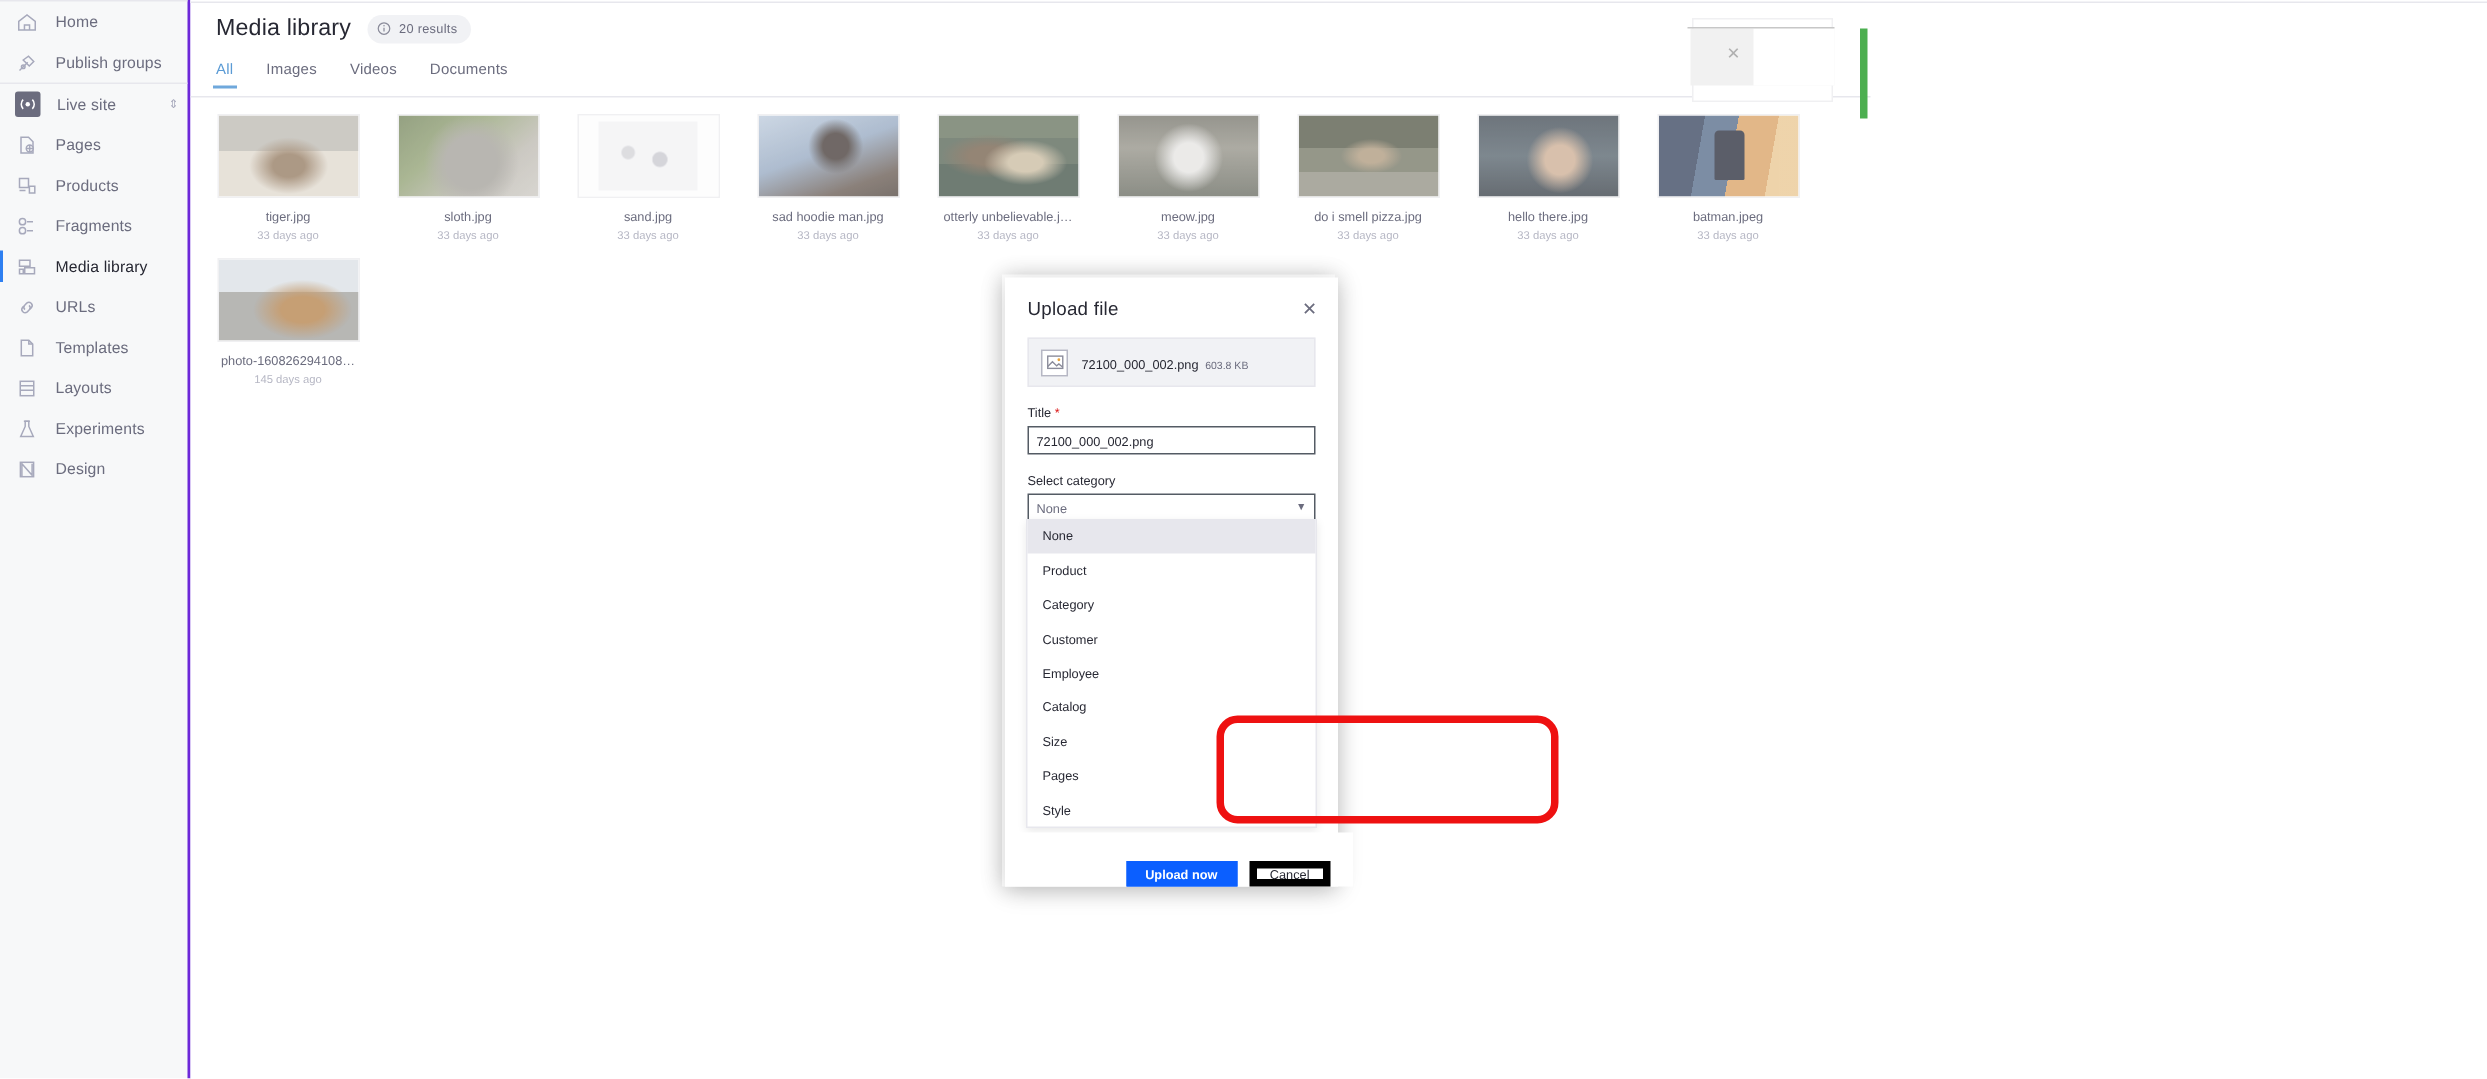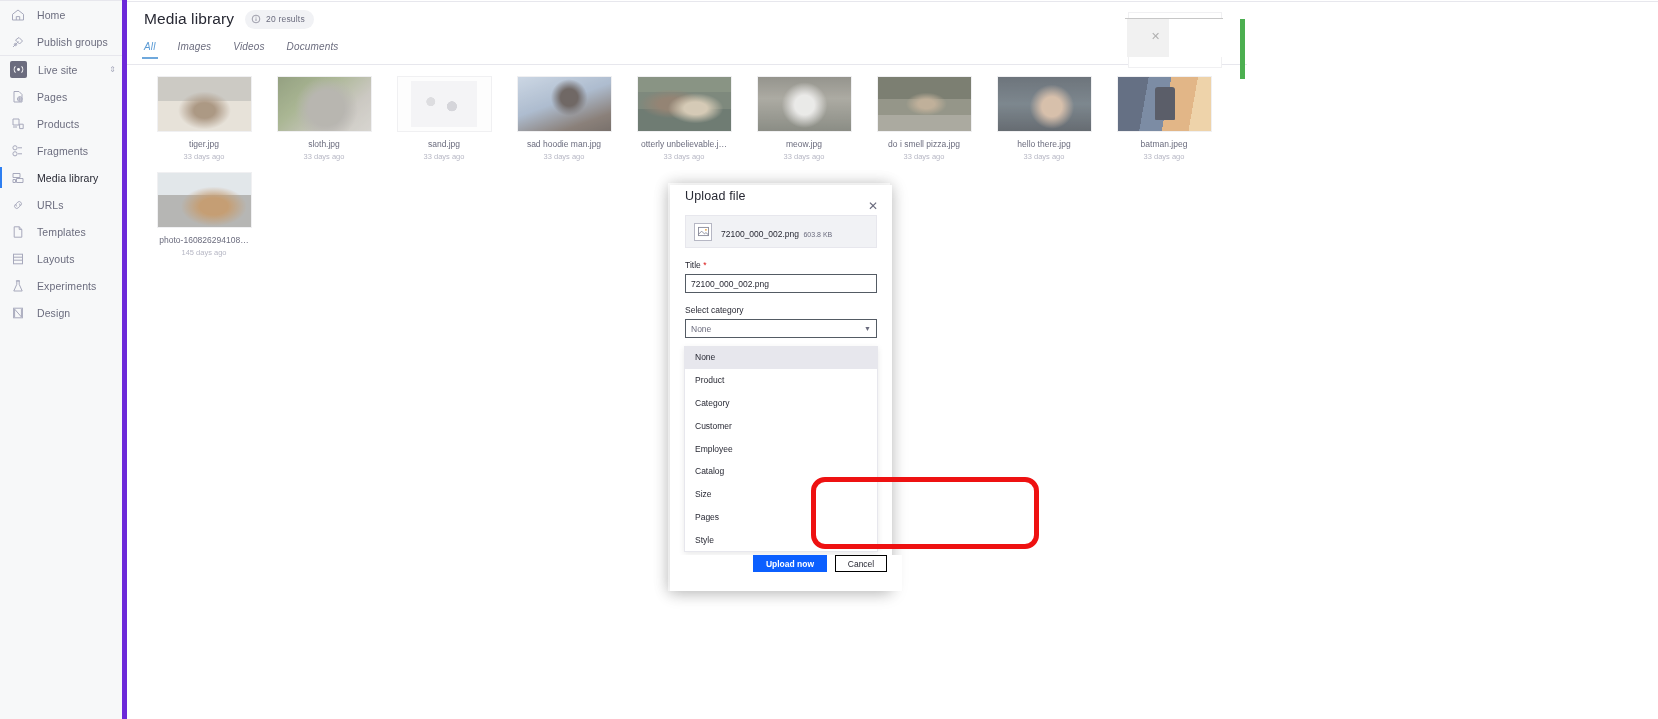"Home" #sidebar { border-right: 5px solid #6d28d9 -> 2px solid #6d28d9 }
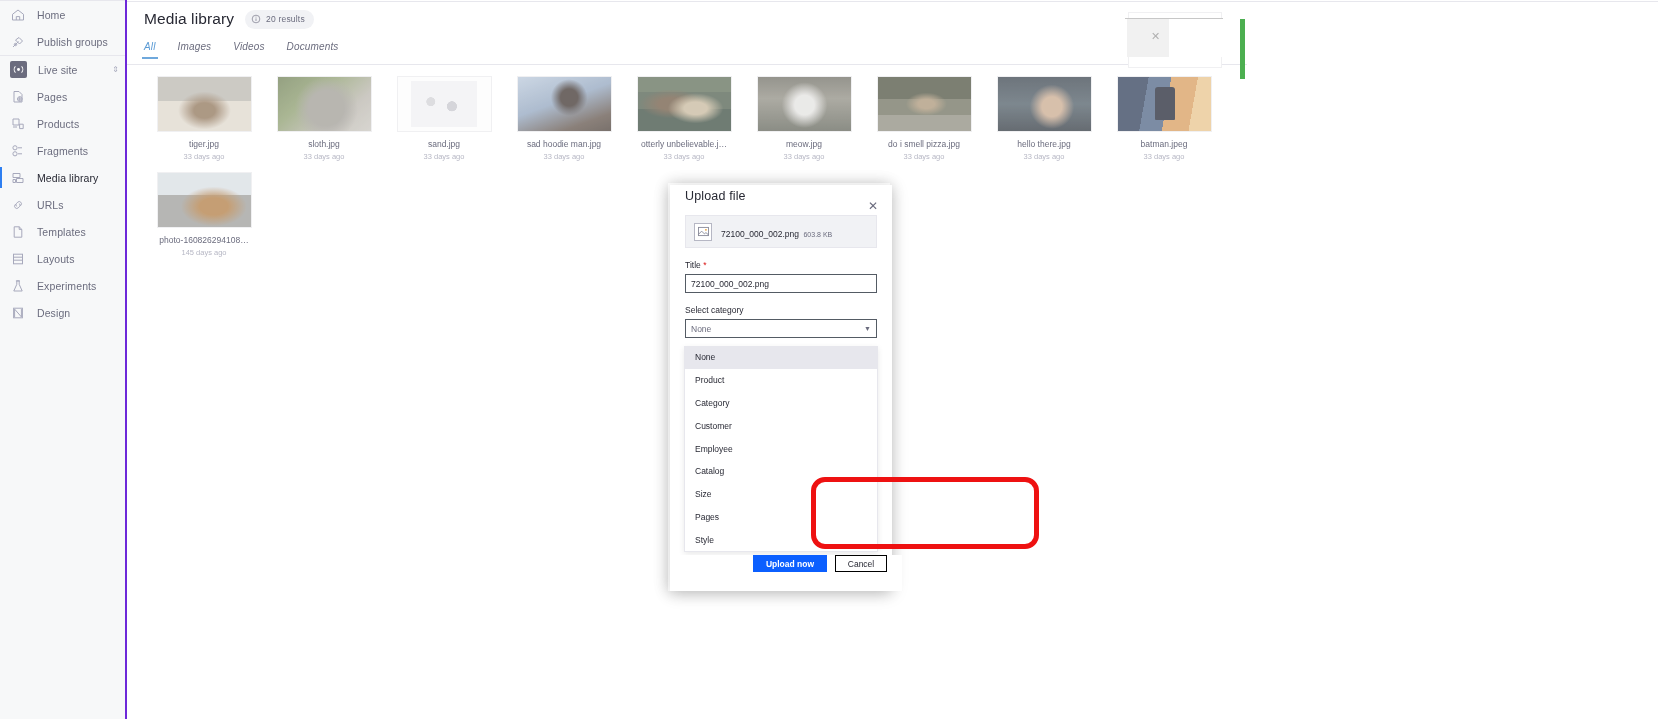"All" #tabbar { font-style: italic -> none }
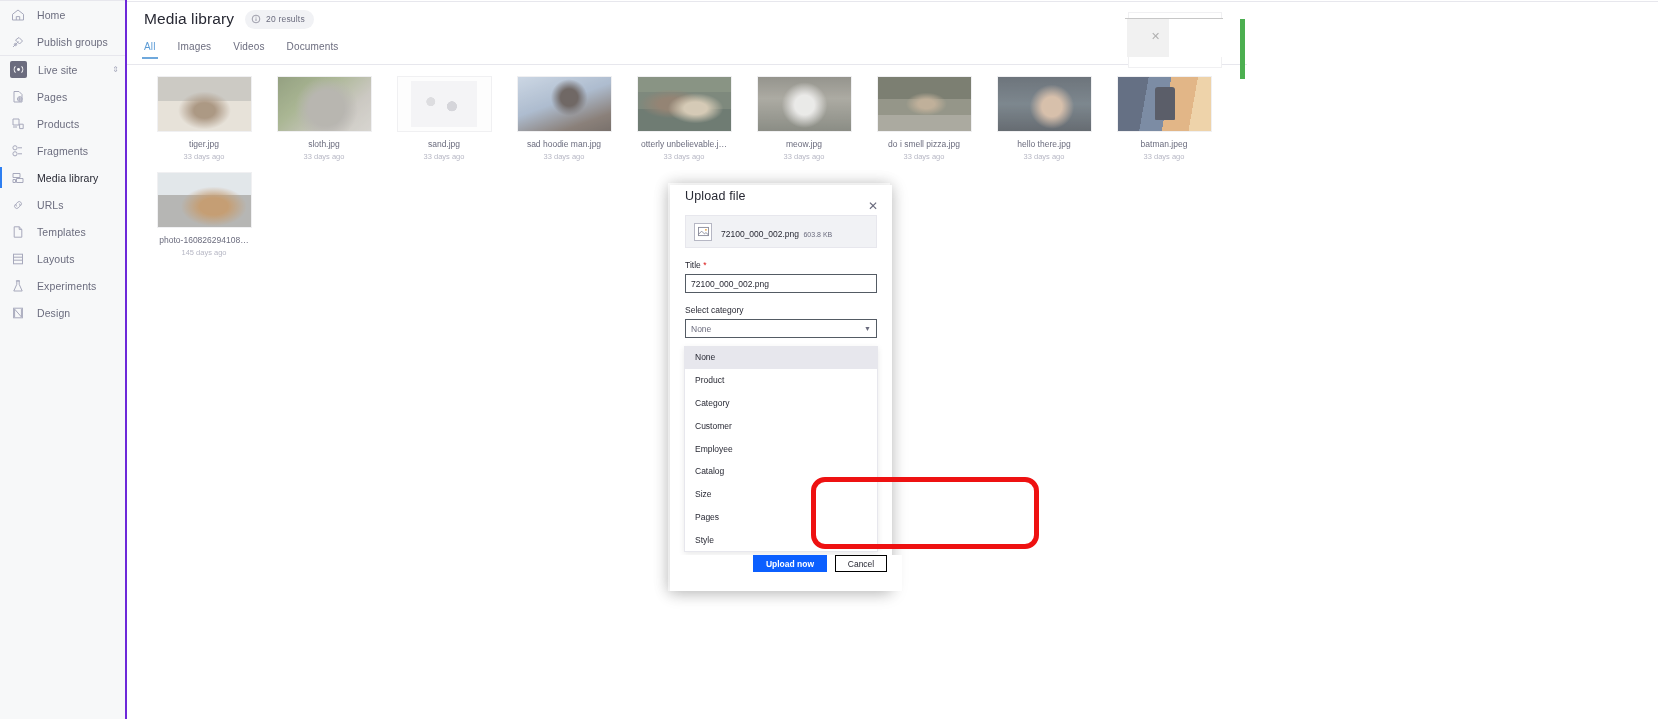"tiger.jpg" #grid-area { left: 12px -> 0 }
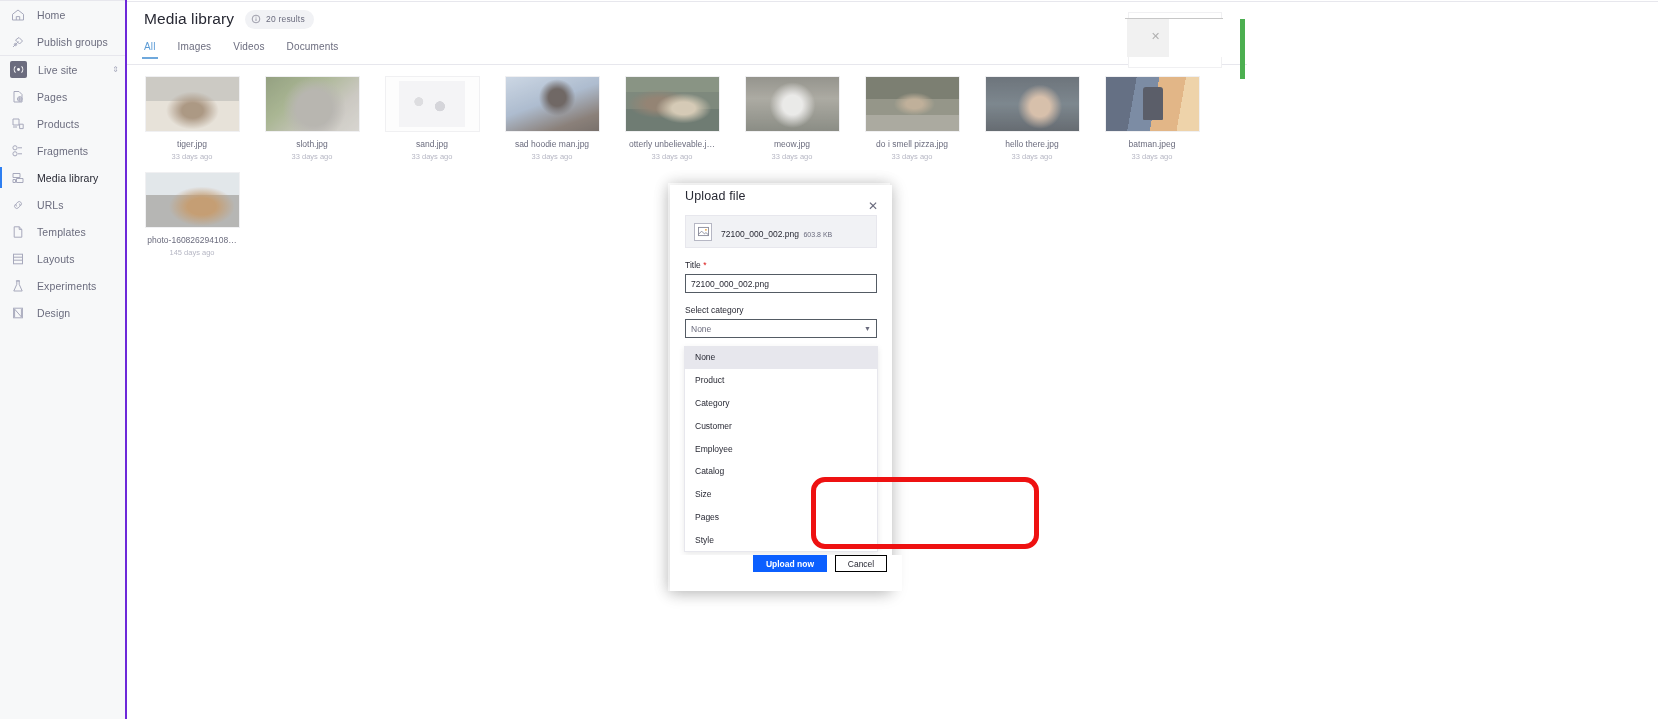"Upload file" #modal-head { padding: 4px 14px 0 15px -> 14px 14px 0 15px }
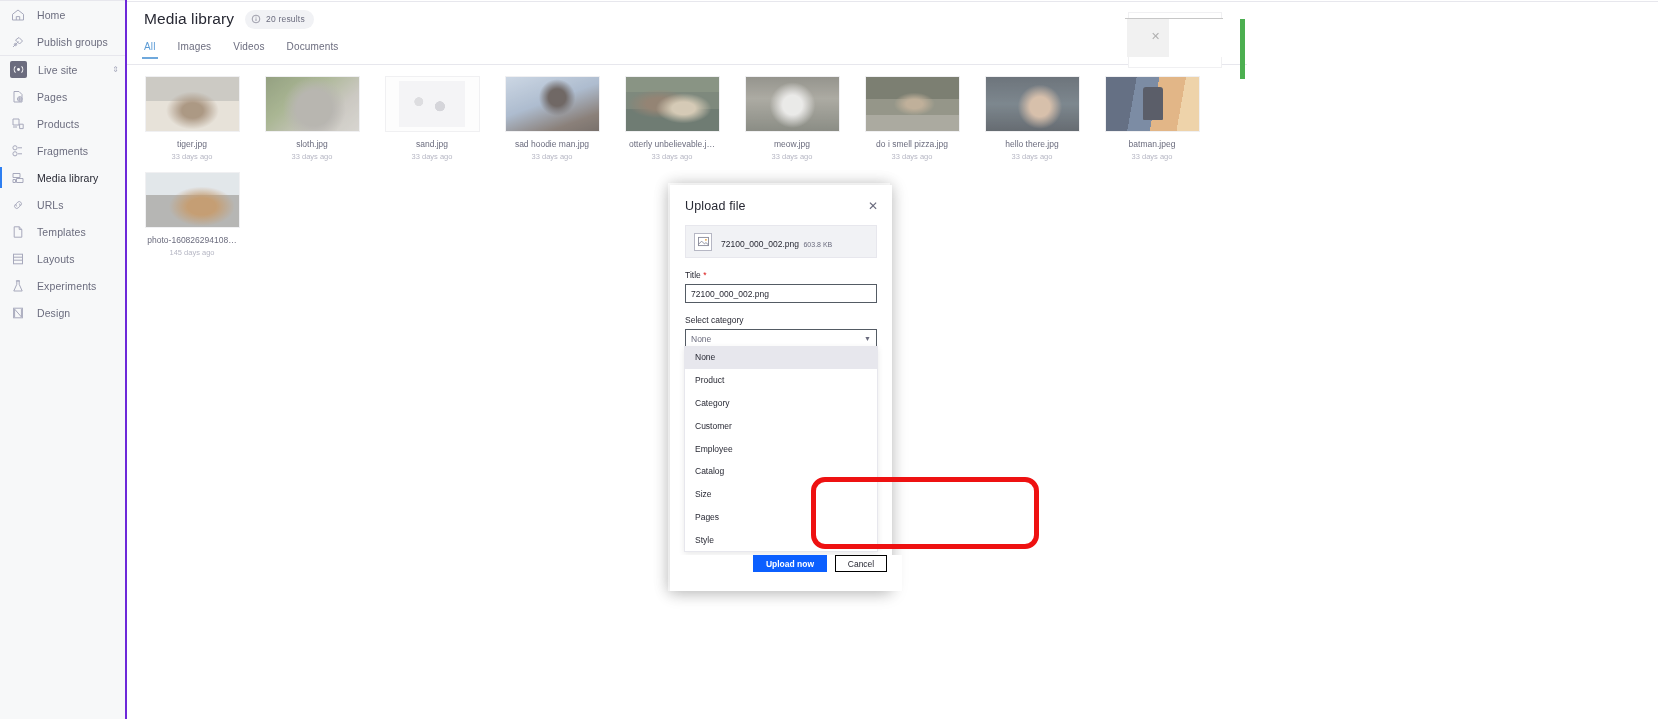"Upload now" #modal-footer { align-items: flex-start -> flex-end }
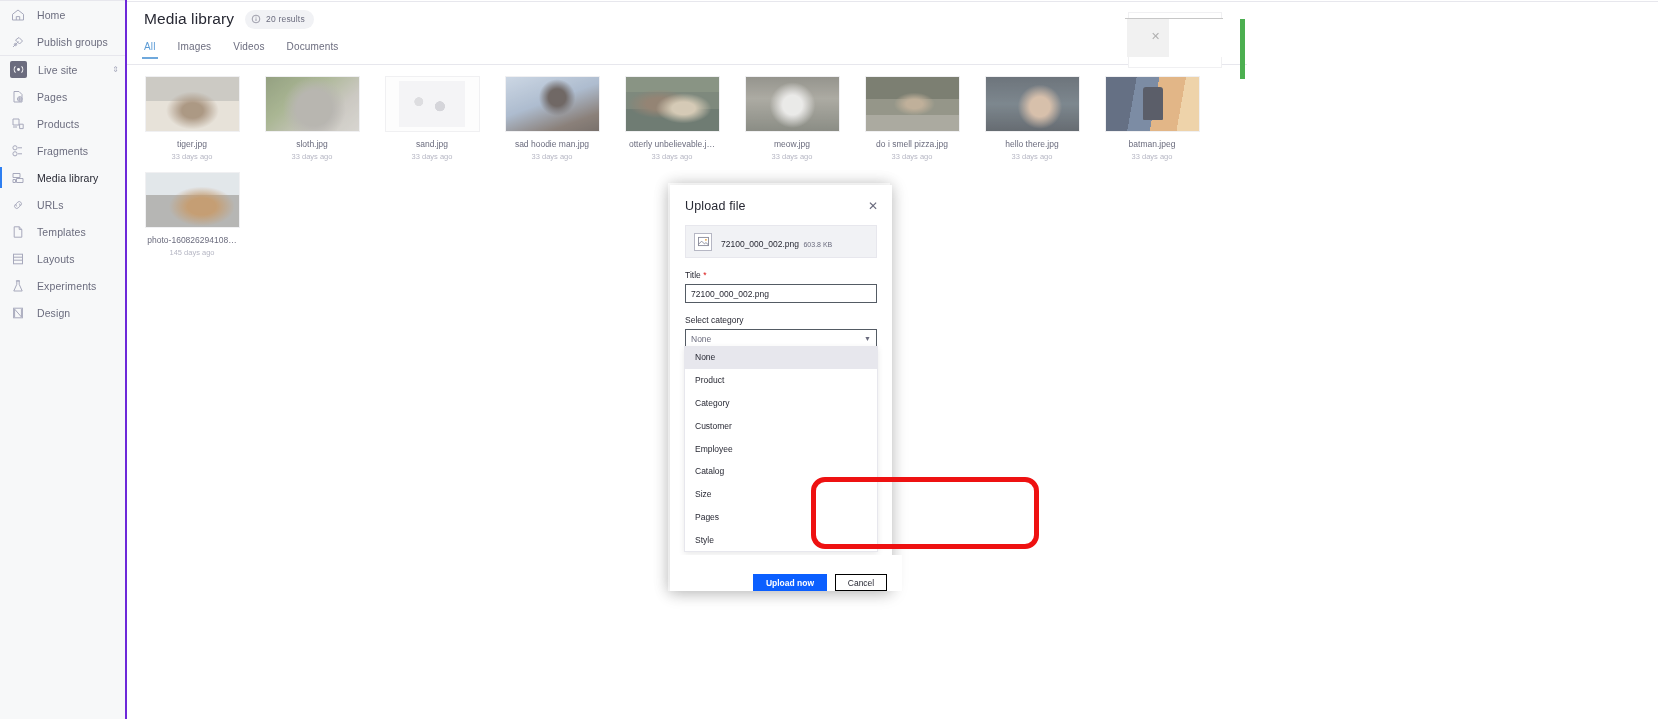"Cancel" .btn-secondary { border: 1px solid #000000 -> 5px solid #000000 }
